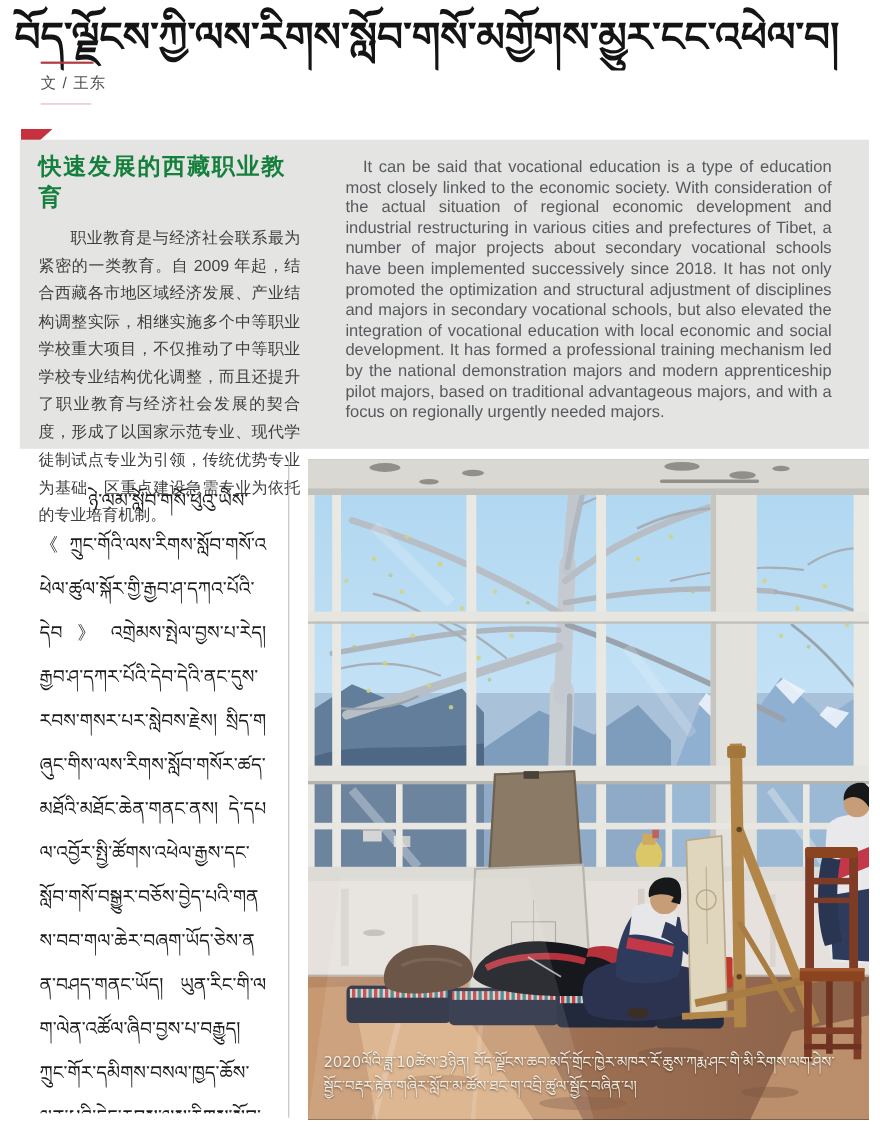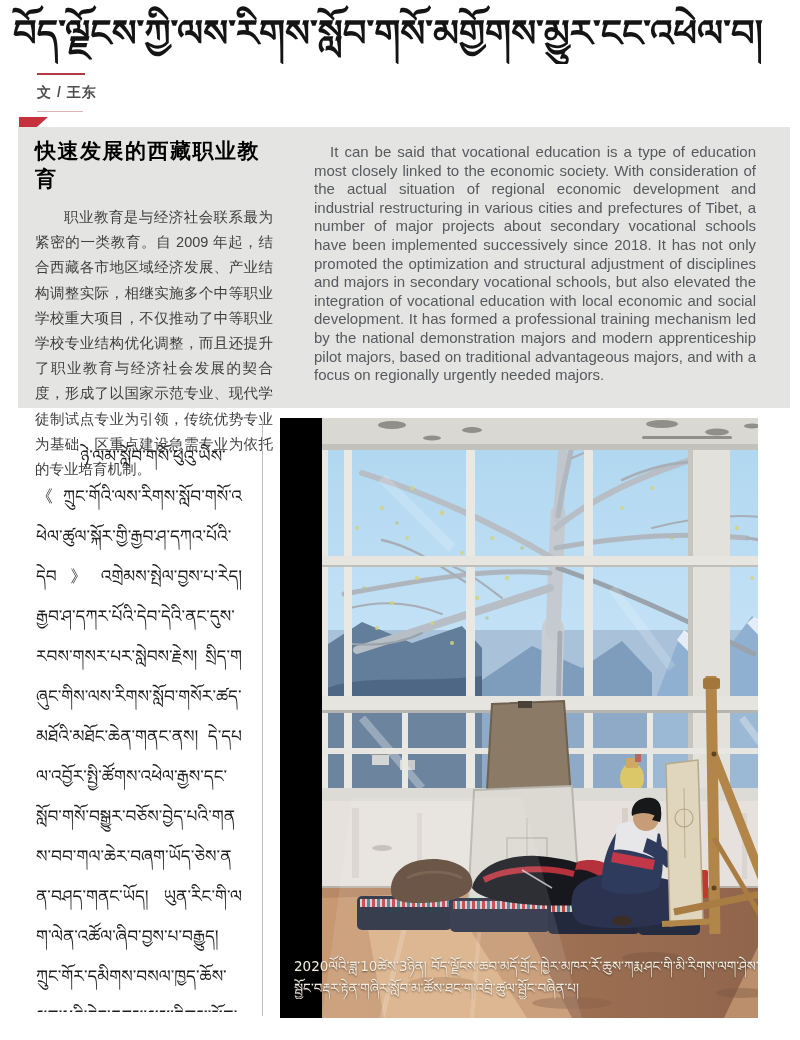"文 / 王东" .byline { font-weight: bold -> none; top: 73px -> 56px }
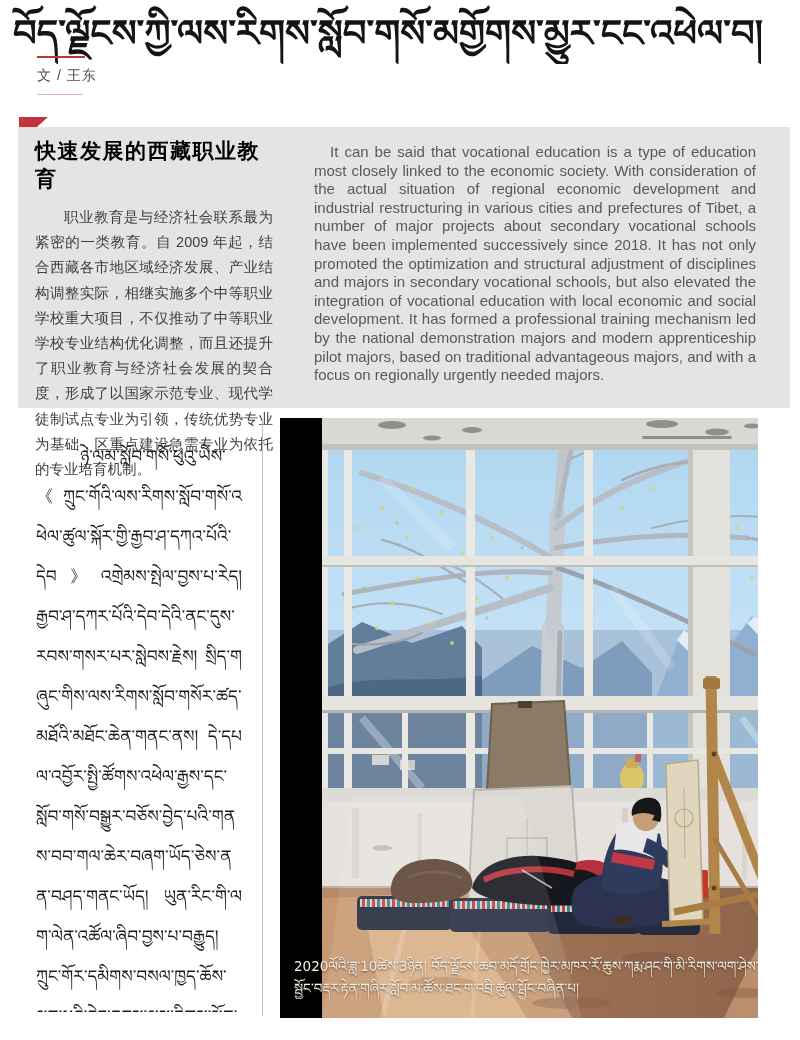"快速发展的西藏职业教育" .zh-heading { color: #000000 -> #15803d }
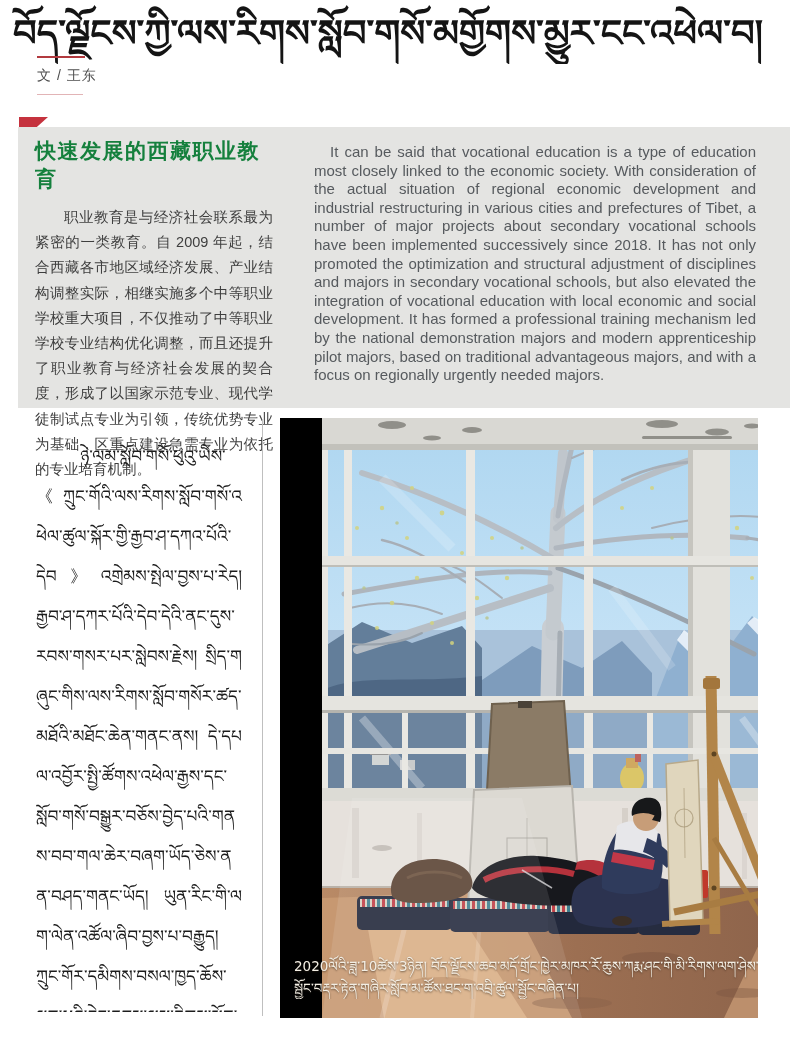"2020ལོའི་ཟླ་10ཚེས་3ཉིན།" .photo { padding-left: 42px -> none; width: 436px -> 510px }
